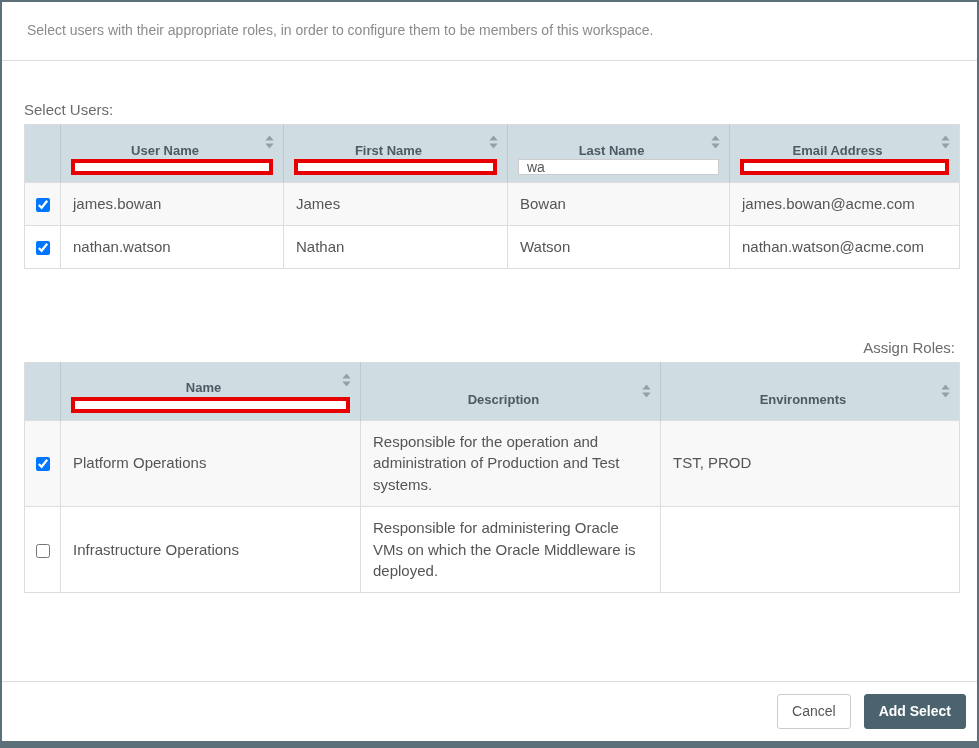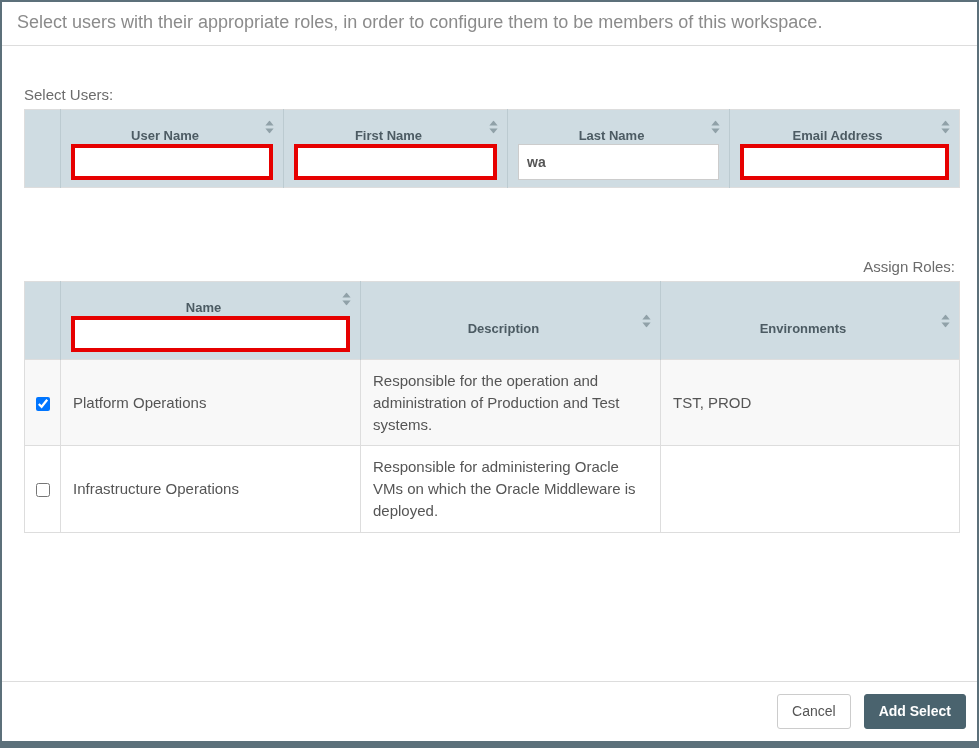"Select users with their appropriate" .dialog-subtitle { font-size: 18px -> 14px; margin: 2px -> 12px }
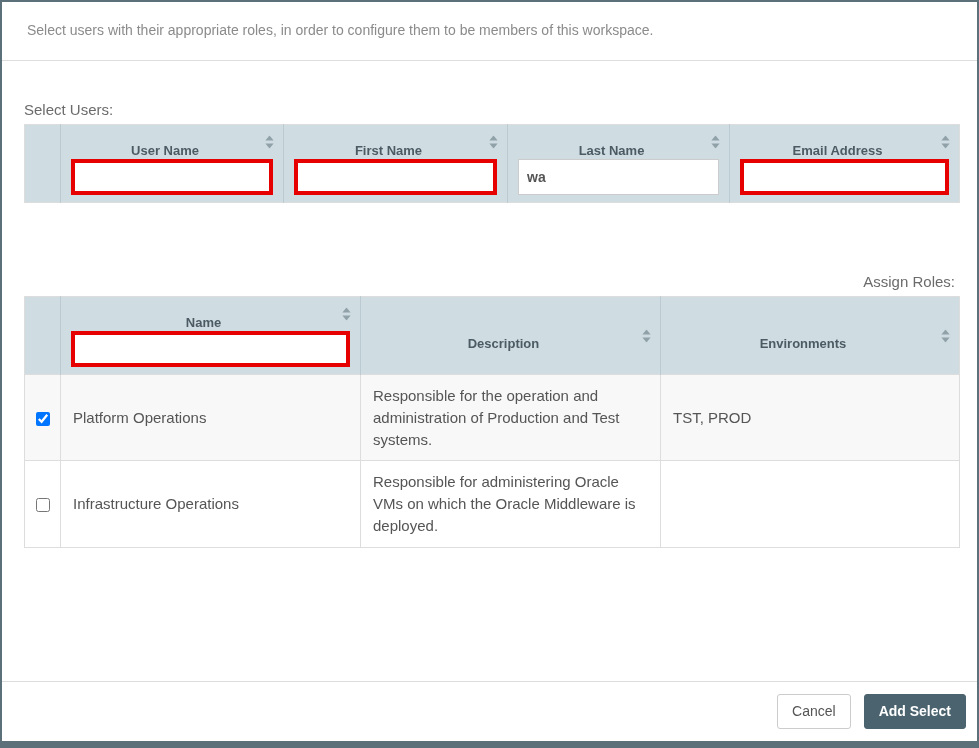"wa" .hdr-filter input { font-weight: 700 -> 400; height: 36px -> 16px }
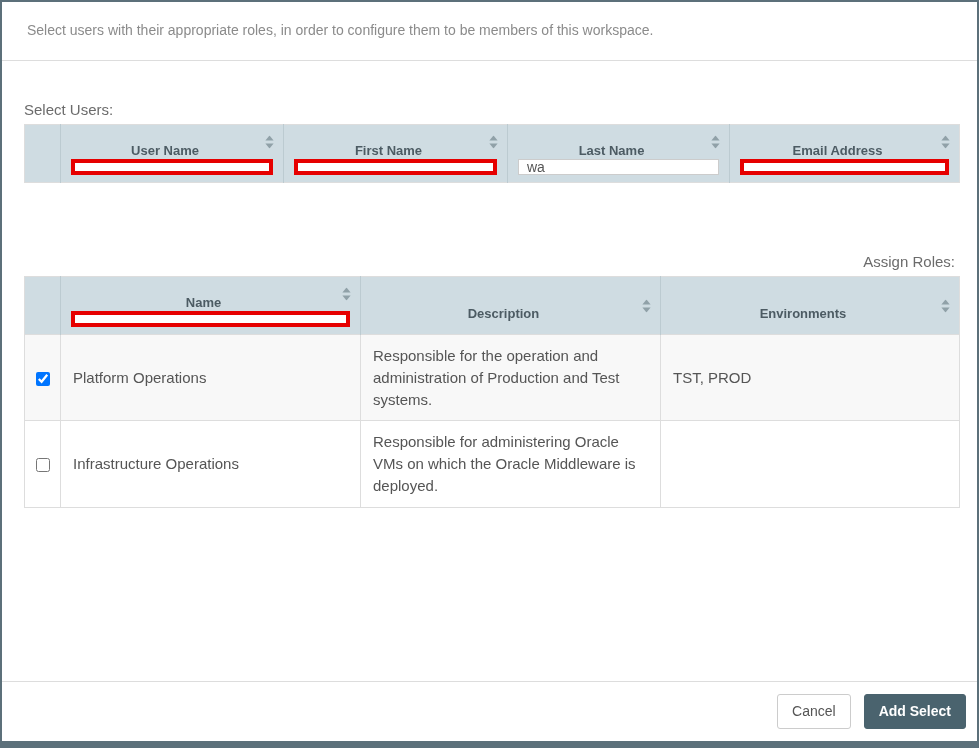"james.bowan" tr.users-row { html: none -> <tr> <td><input></td> <td>james.bowan</td> <td>James</td> <td>Bowan</td> <td>james.bowan@acme.com</td> </tr> }
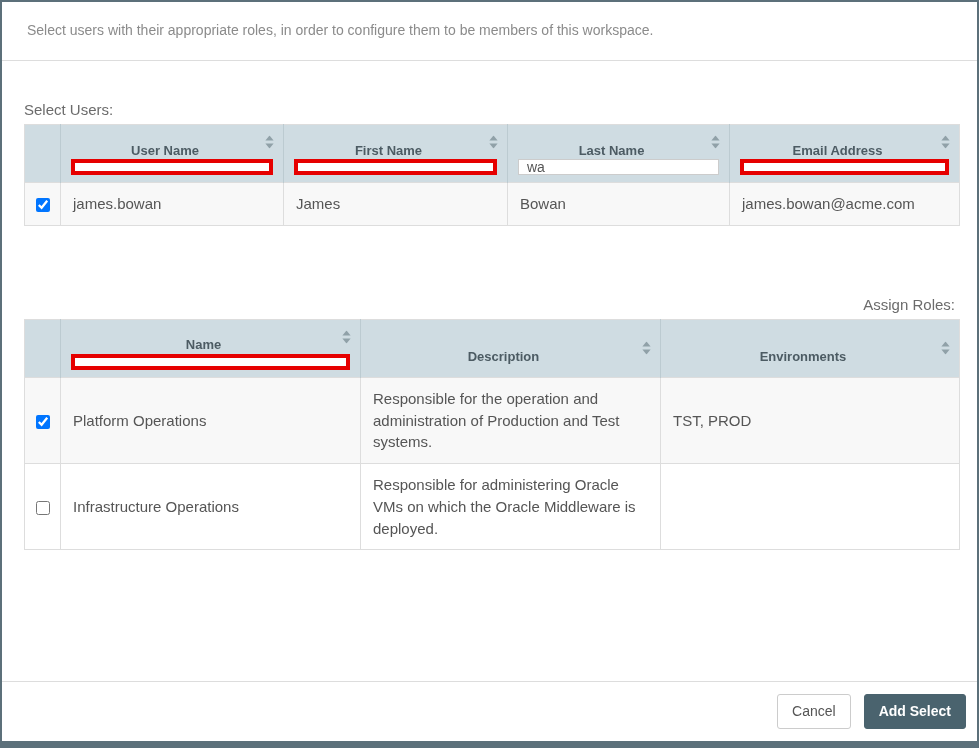"nathan.watson" tr.users-row { html: none -> <tr> <td><input></td> <td>nathan.watson</td> <td>Nathan</td> <td>Watson</td> <td>nathan.watson@acme.com</td> </tr> }
